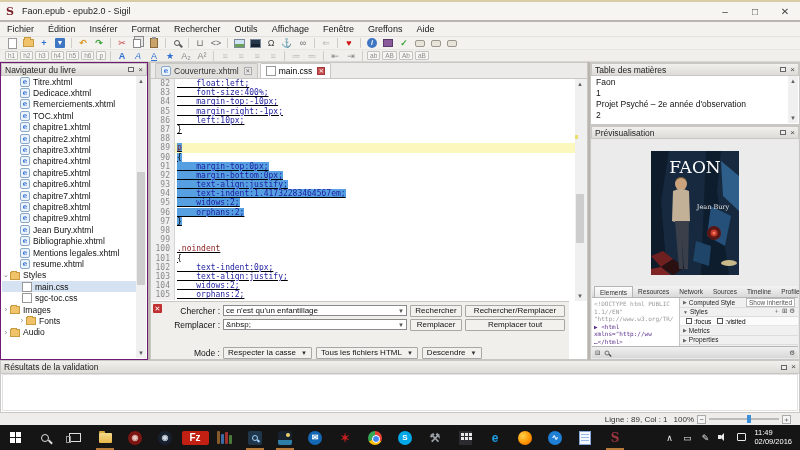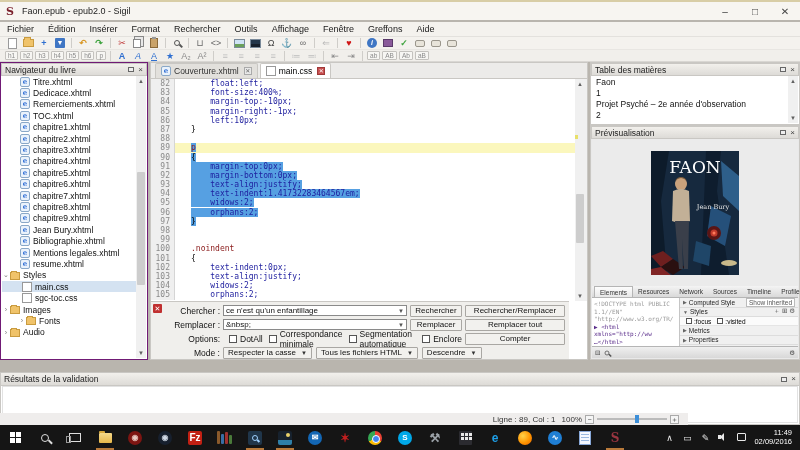"float:left;" .cl .ct { padding-left: 16px -> 2px; text-decoration: none -> underline }
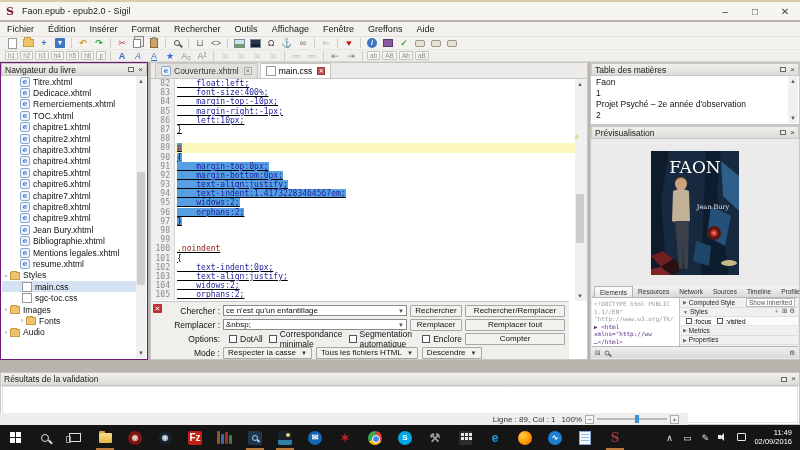"Options:" div.frow { html: <div> <span>Options:</span> <div> <span></span> <span>DotAll</span> <span></span> <span>Correspondance minimale</span> <span></span> <span>Segmentation automatique</span> <span></span> <span>Enclore</span> </div> <div>Compter</div> </div> -> none }
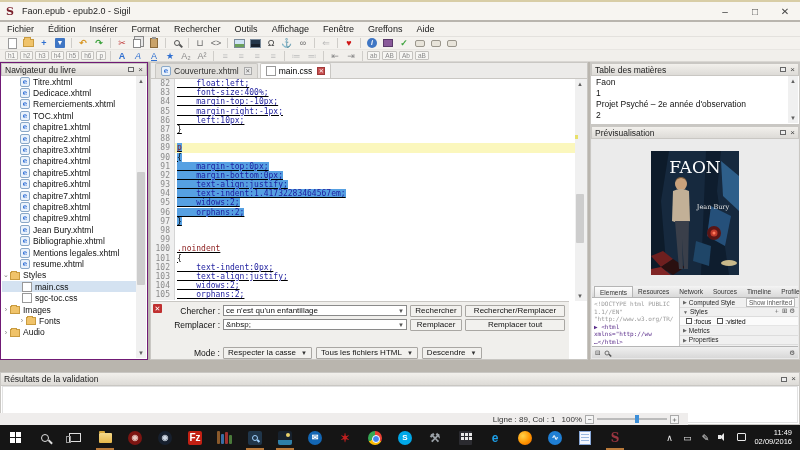"Résultats de la validation" #valdock { margin-top: 12px -> none }
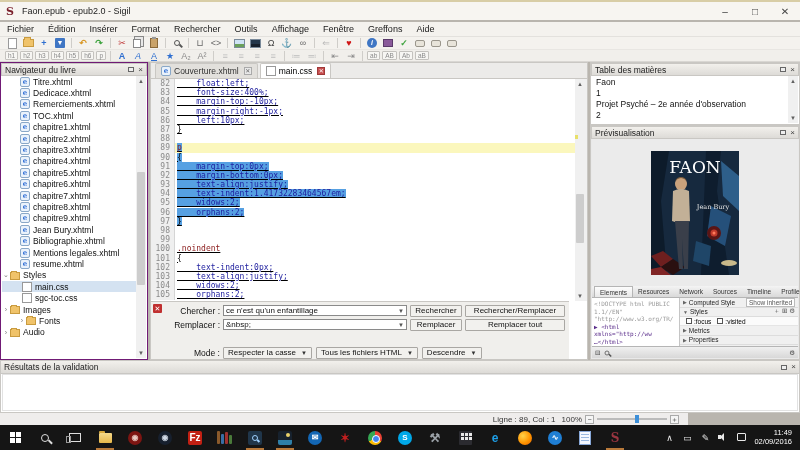"Ligne : 89, Col :" #statusbar { width: 688px -> 800px }
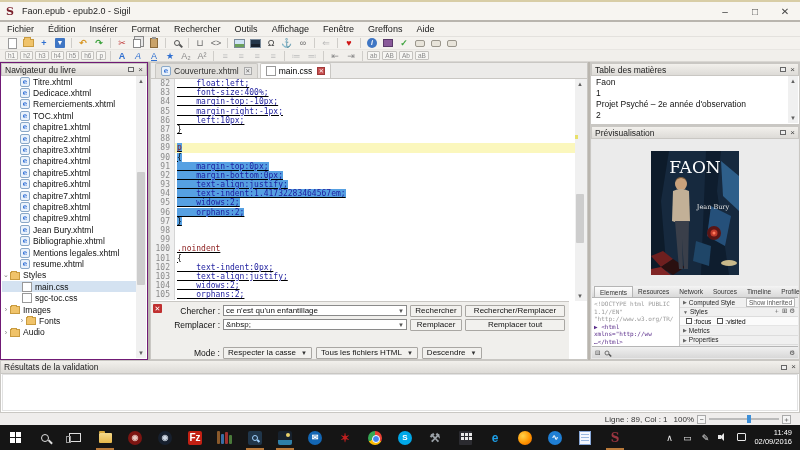"Fz" .k-tile { width: 14px -> 27px }
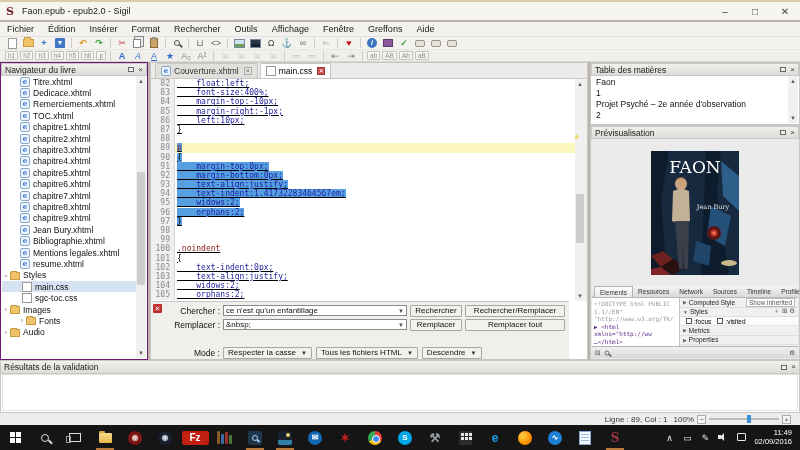"11:49" #clock { text-align: right -> left }
